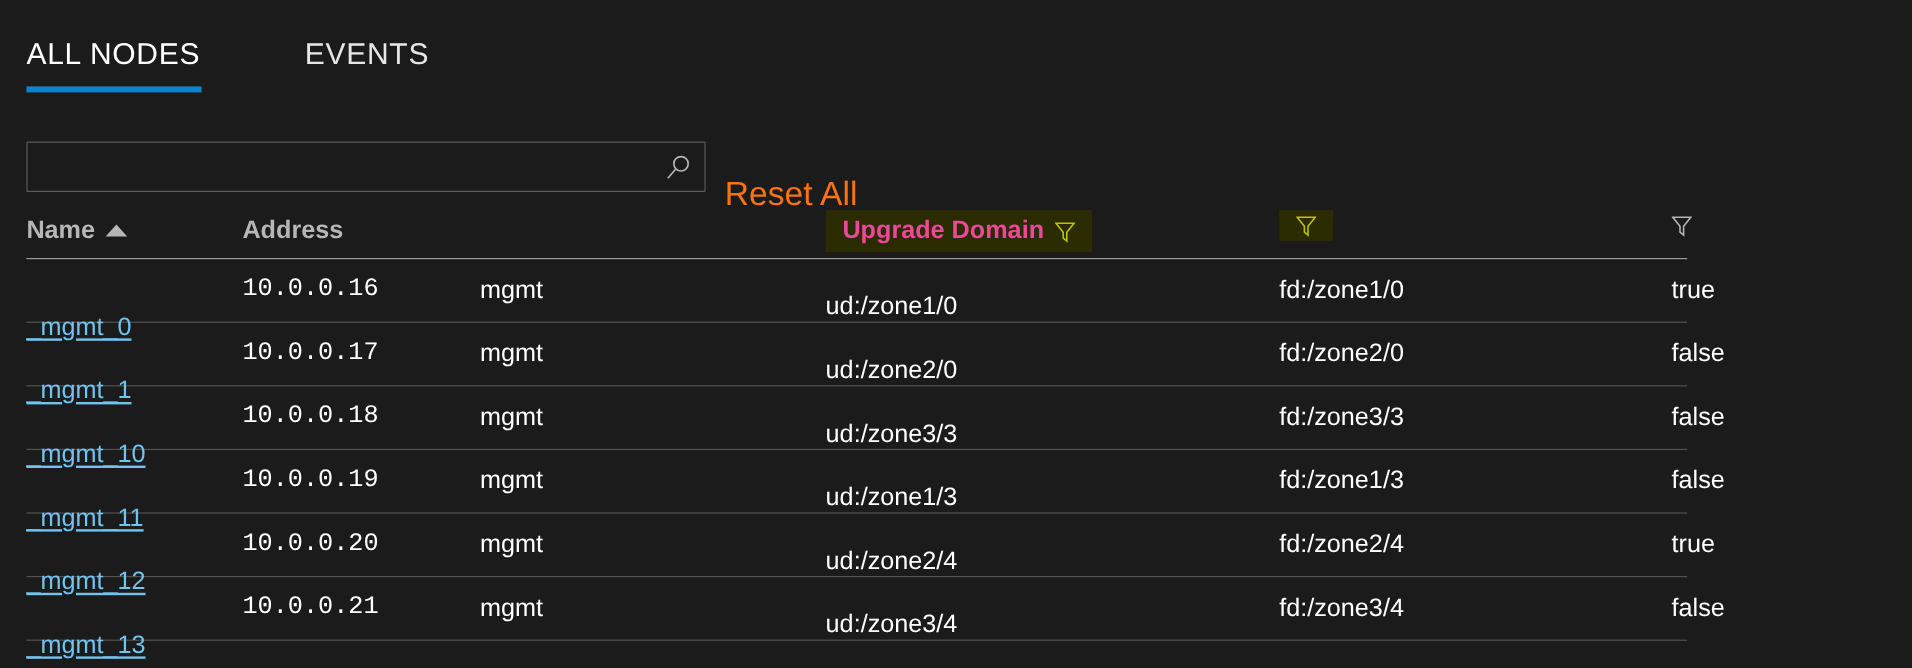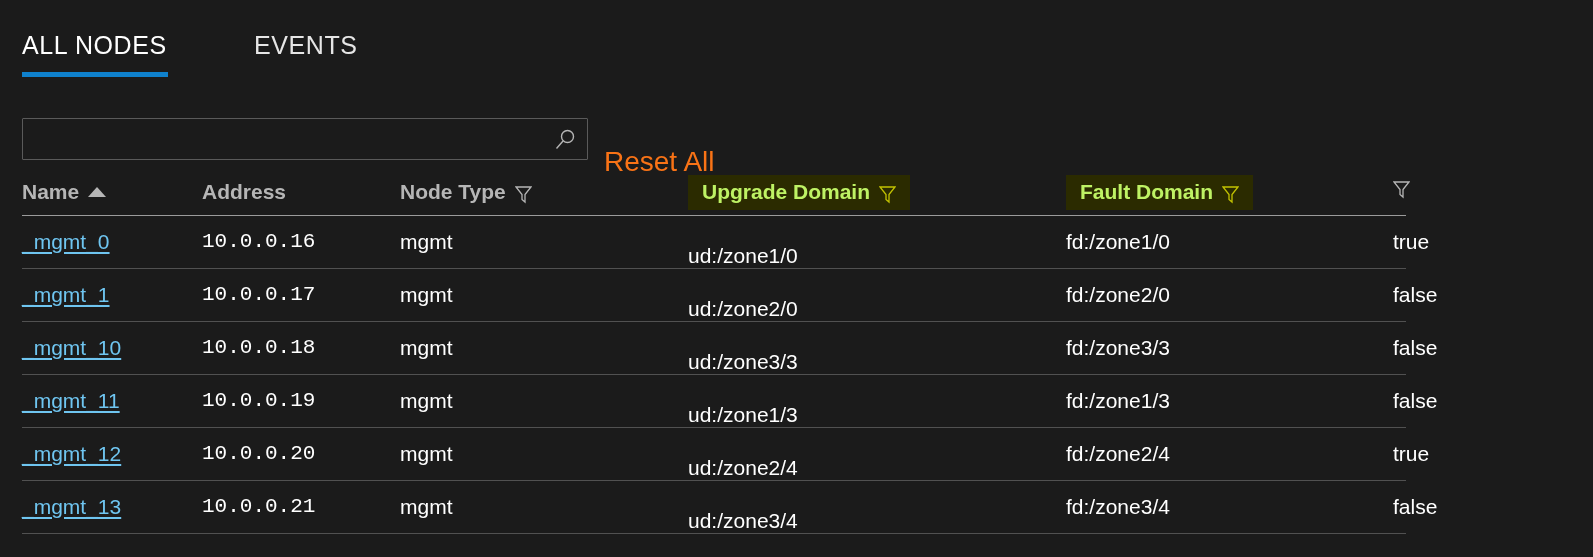"Node Type" div.th { html: <div> <span>Node Type</span> <span> <svg> <path></path> </svg> </span> </div> -> none }
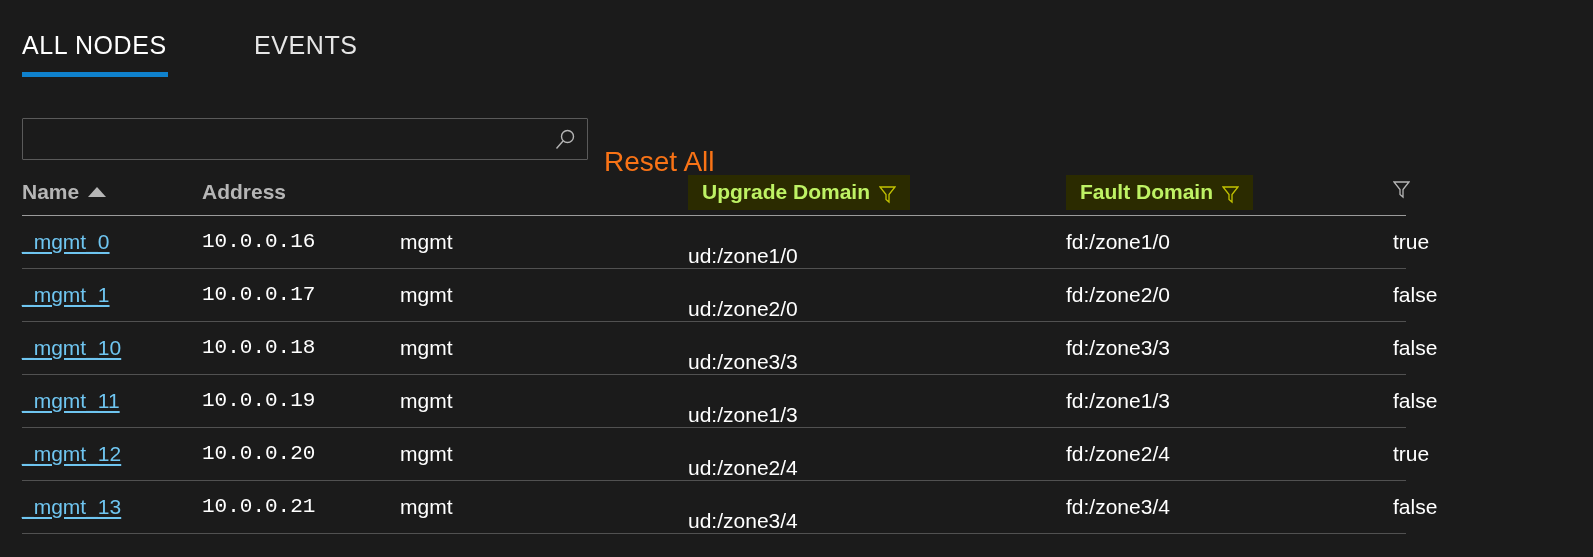"Upgrade Domain" .th.hl { color: #bef264 -> #ec4899 }
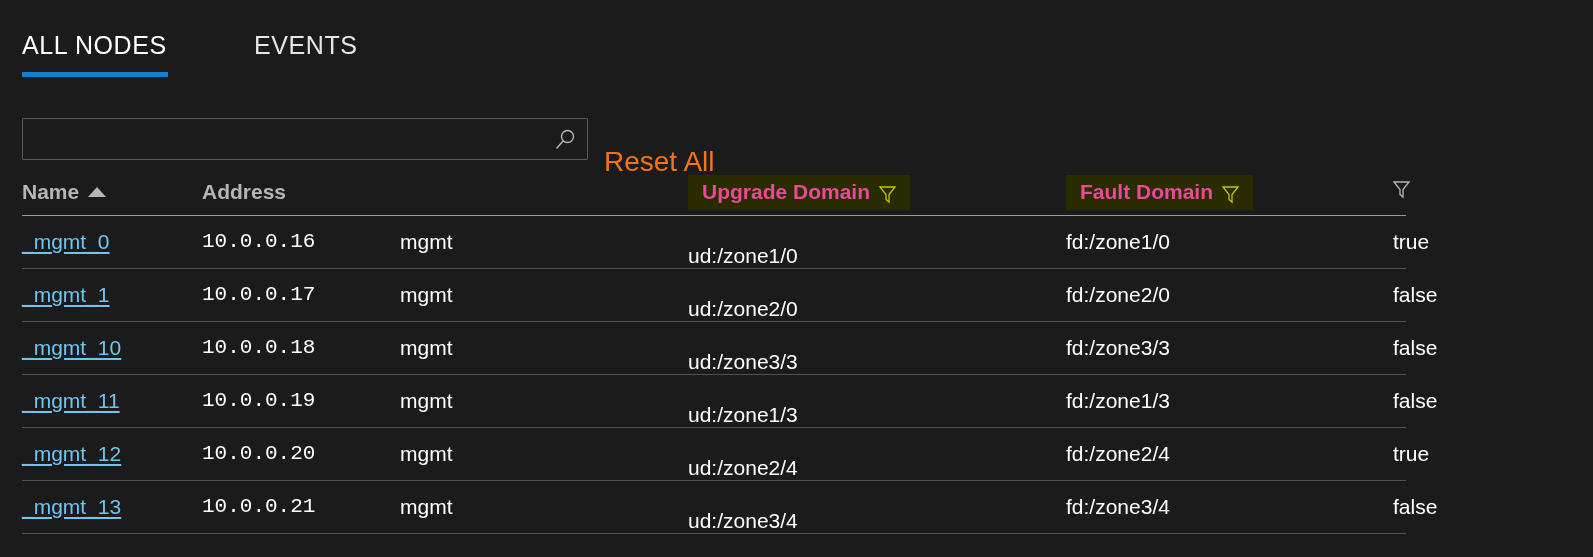"Fault Domain" span { html: <span>Fault Domain</span> -> none }
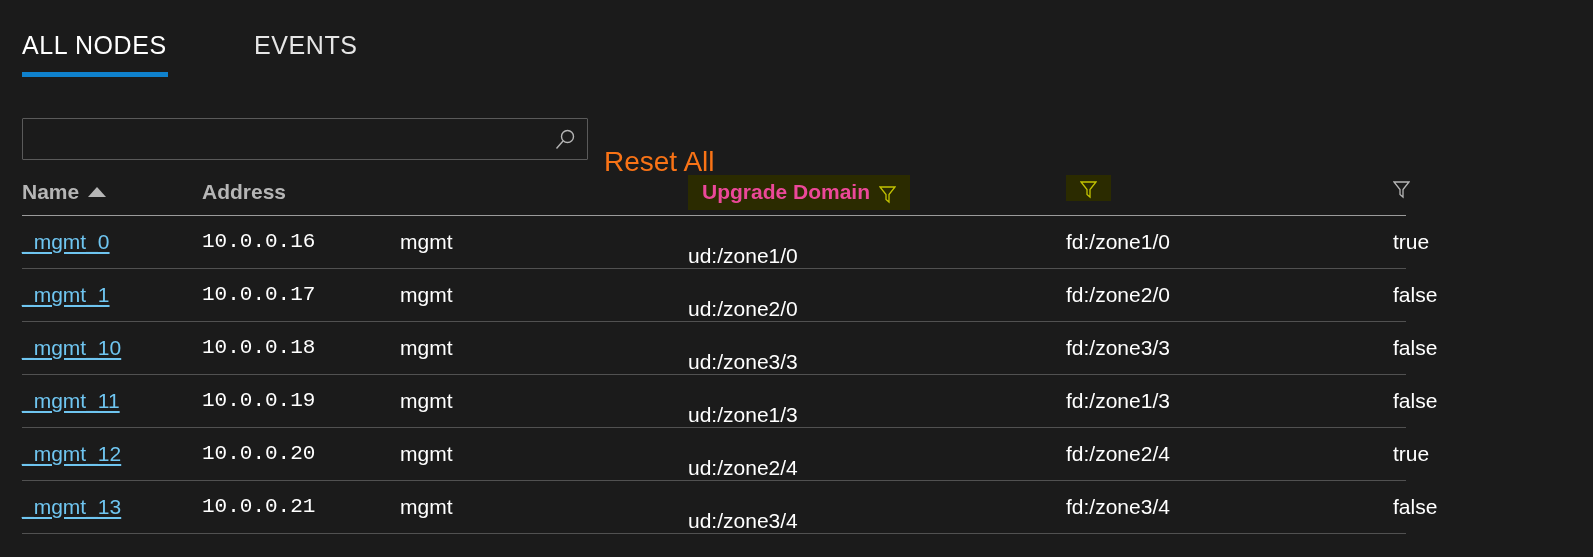"_mgmt_0" .c-name { margin-top: none -> 31px }
